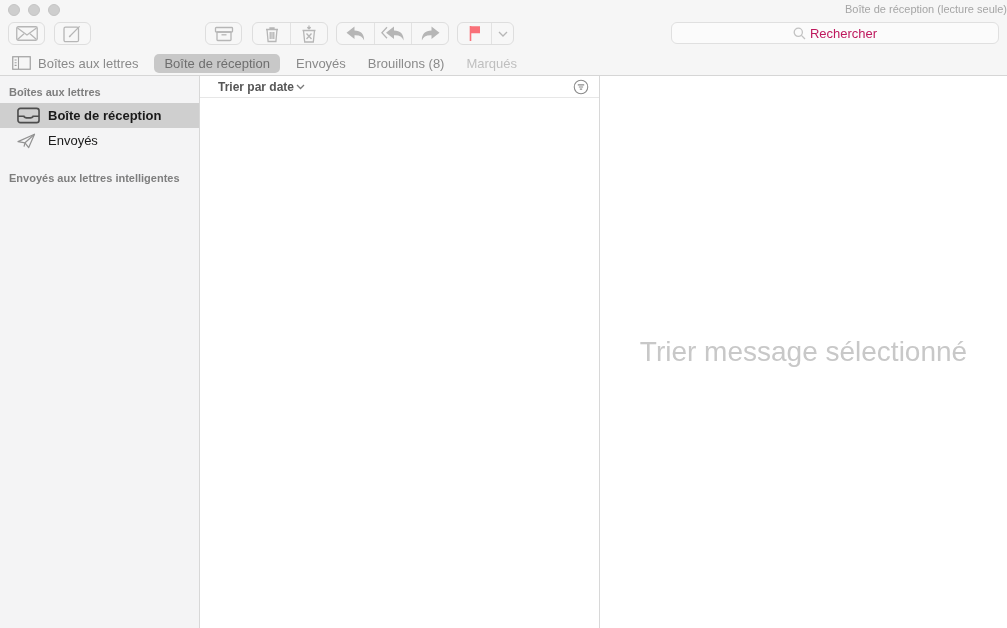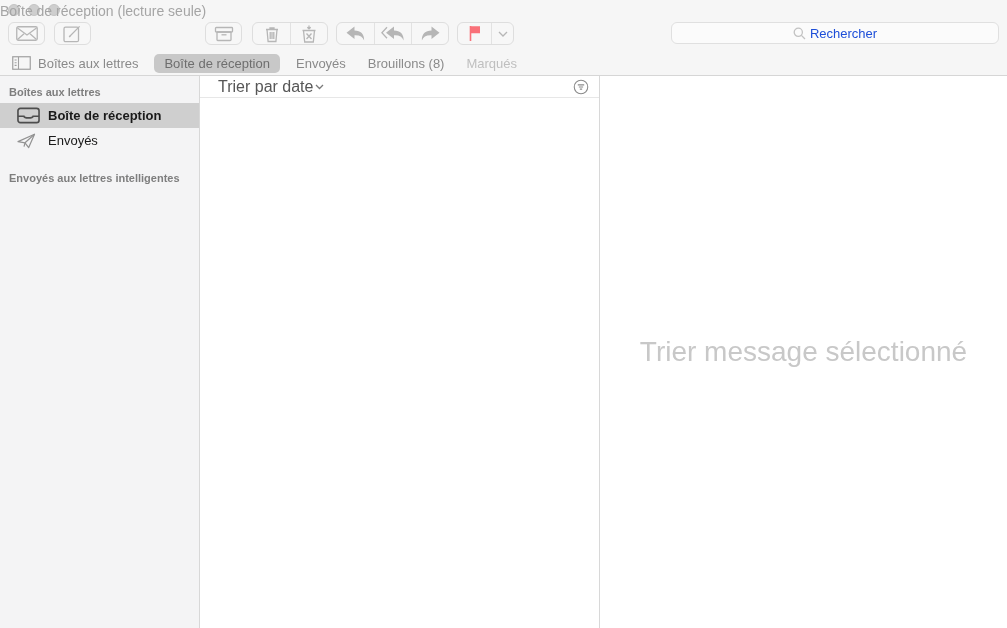"Boîte de réception (lecture seule)" .win-title { font-size: 14px -> 11px; text-align: left -> right }
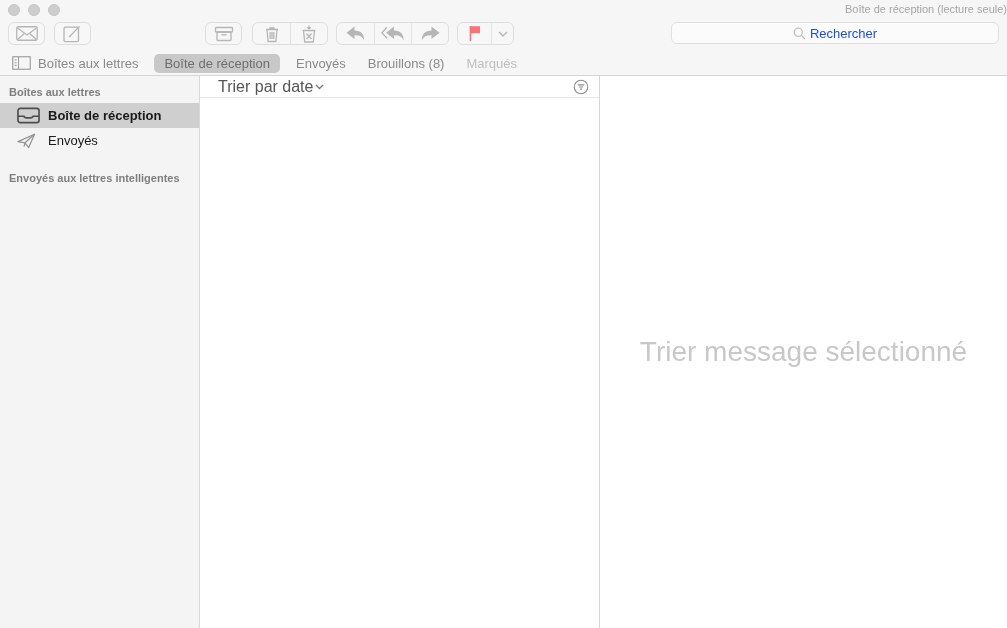"Rechercher" .search-field { color: #1d4ed8 -> #be185d }
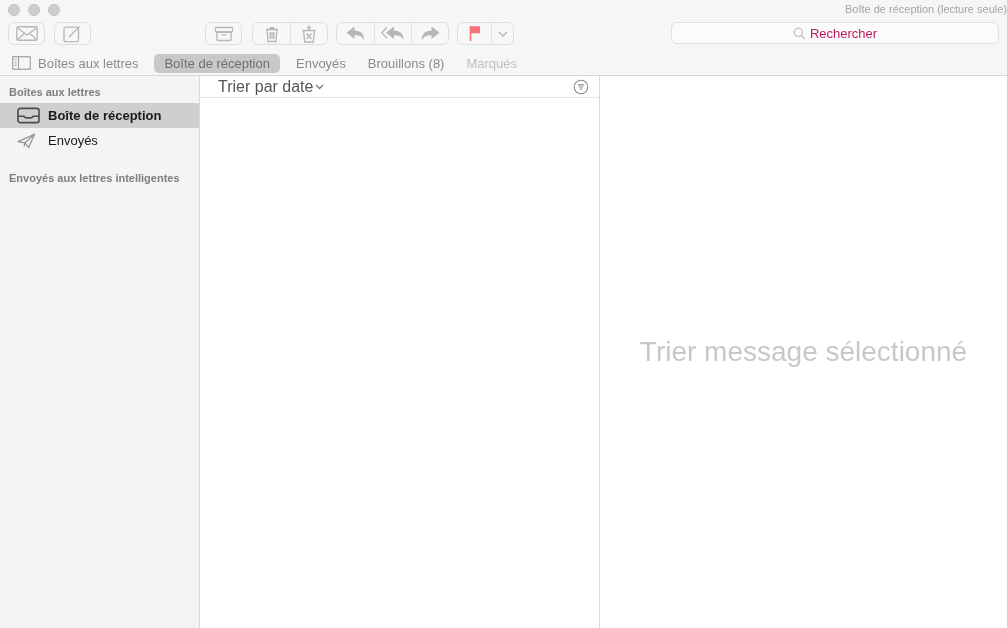"Trier par date" .sort-label { font-size: 16px -> 12px; font-weight: normal -> bold }
